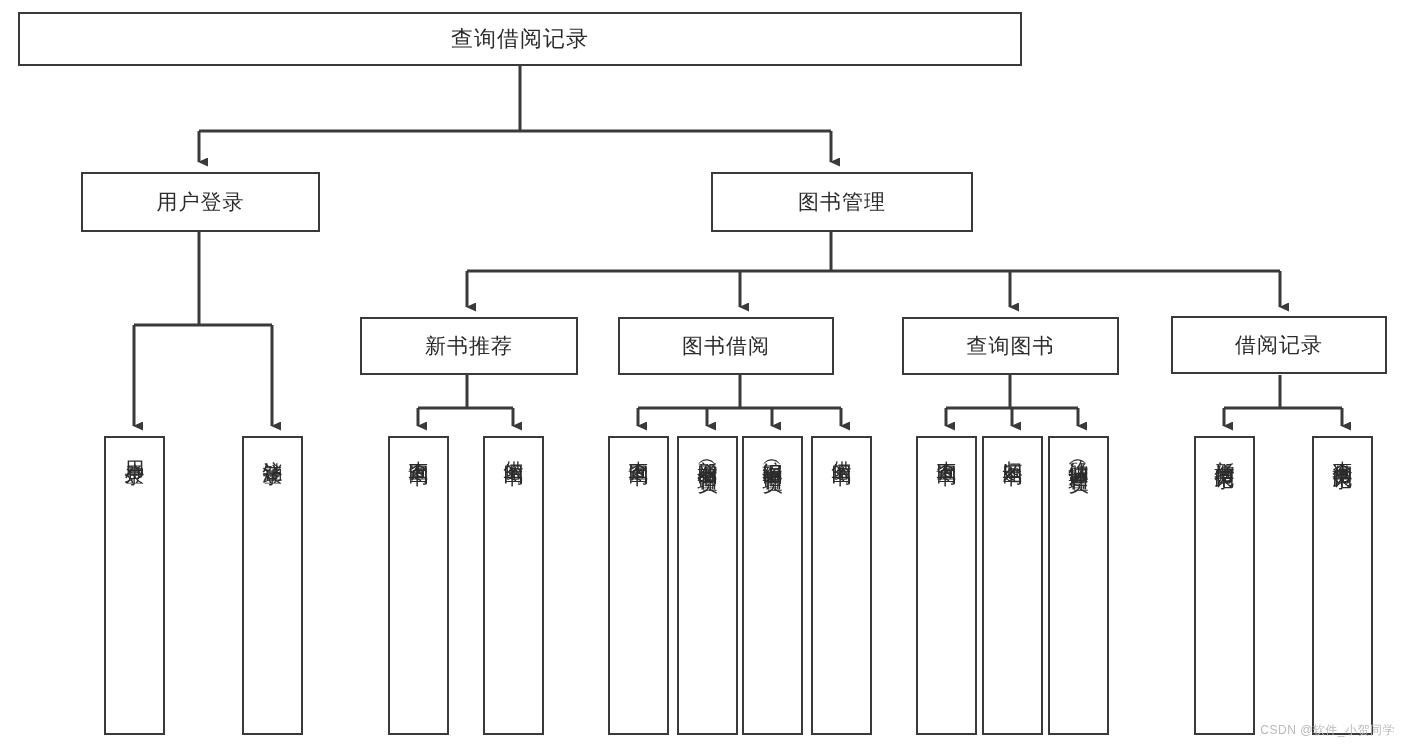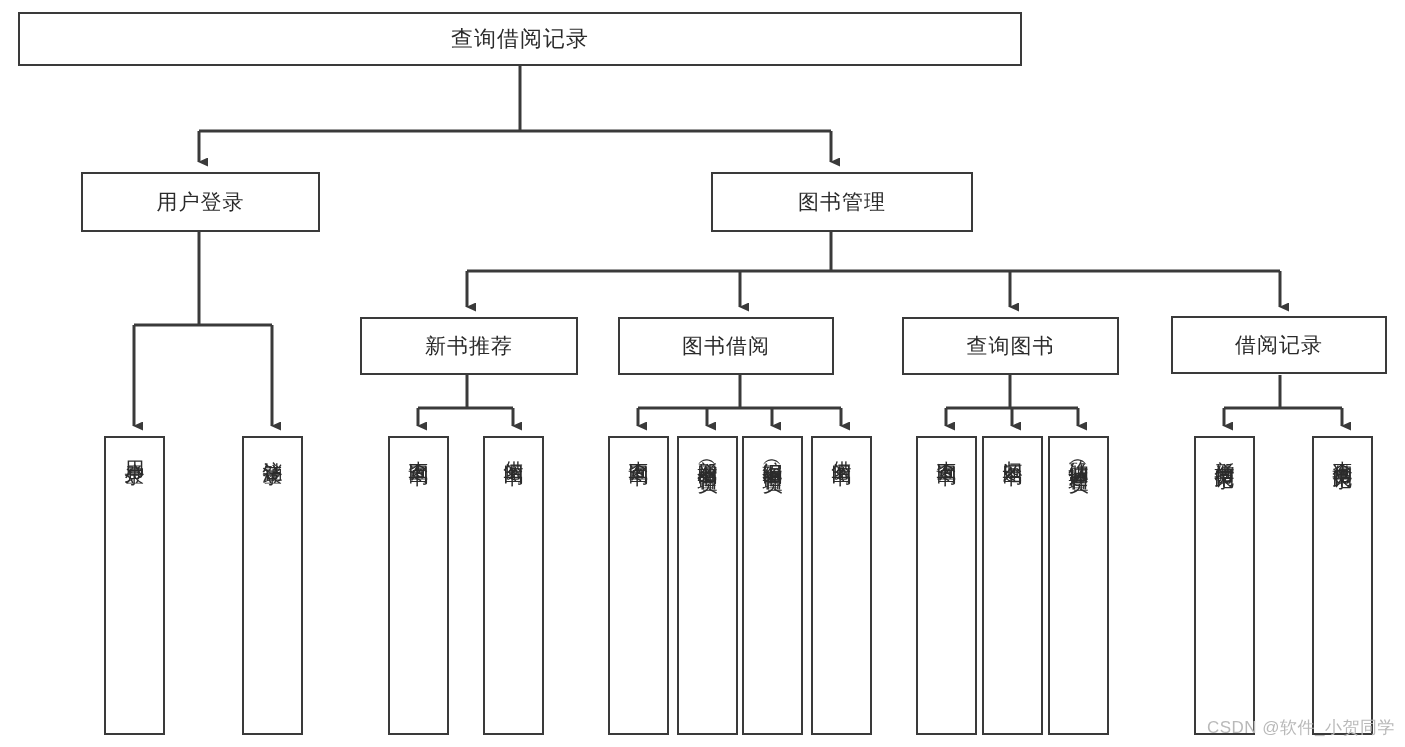"CSDN @软件_小贺同学" #watermark { font-size: 17px -> 12px }
